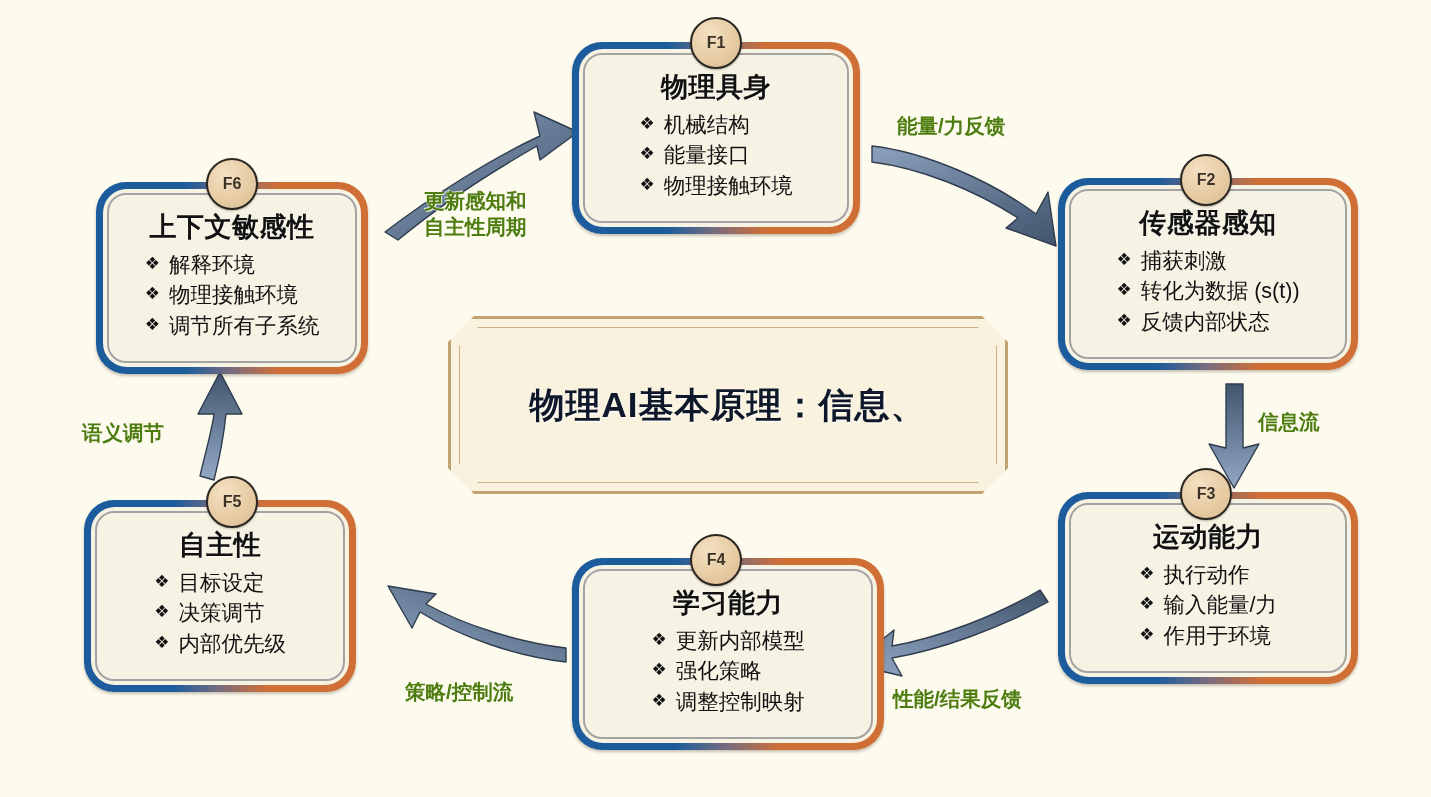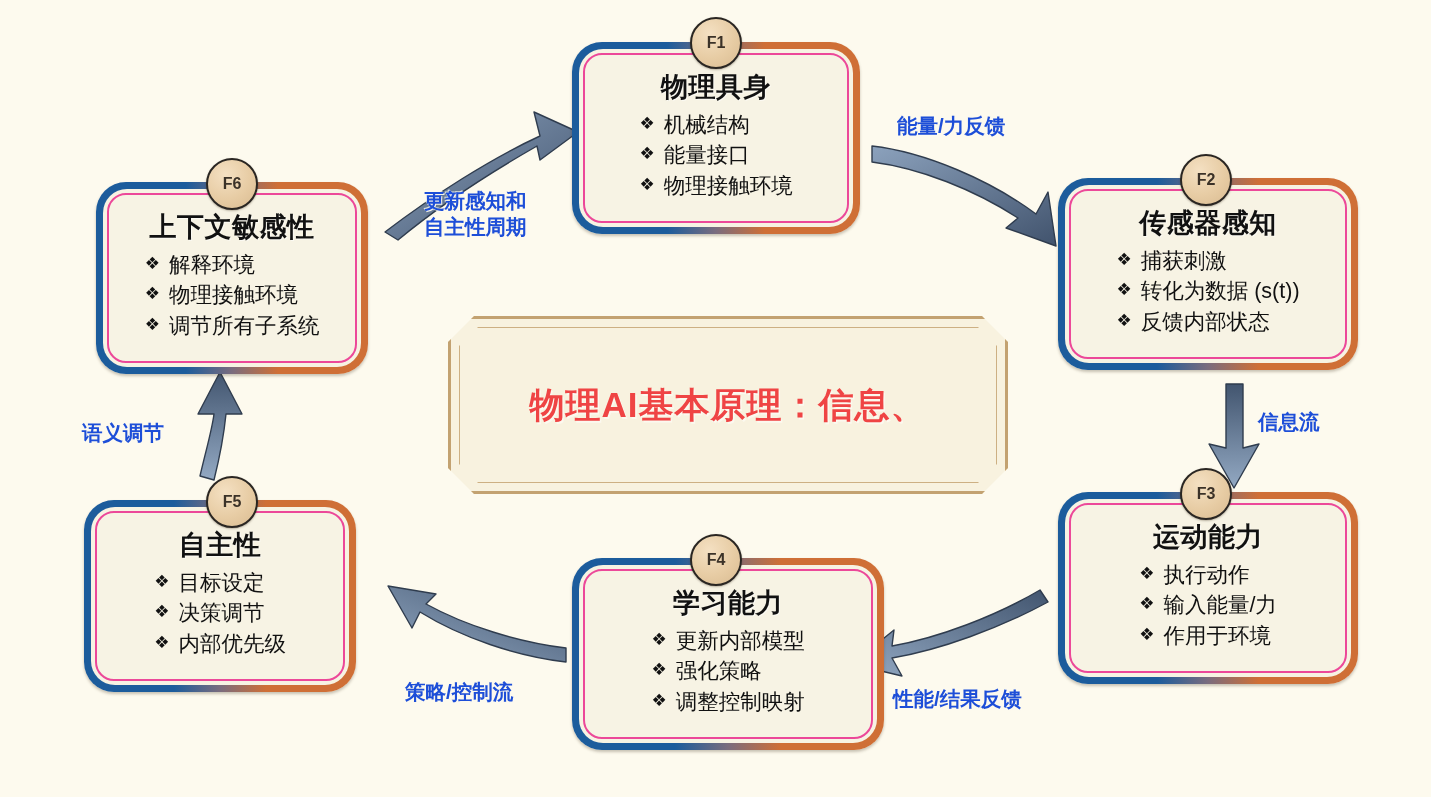"物理具身" .node-inner { border: 2px solid #ec4899 -> 2px solid #a3a3a3 }
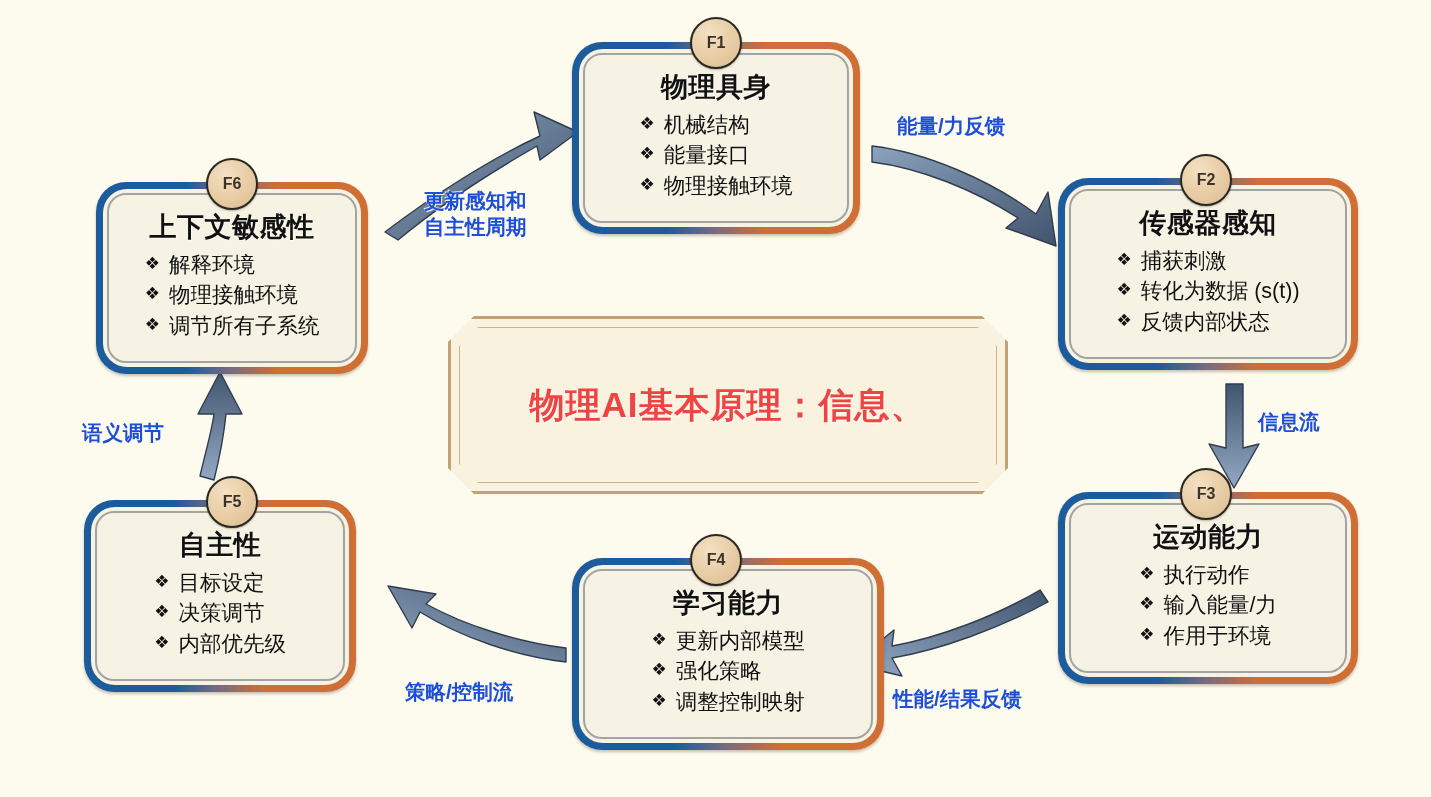"能量/力反馈" .flow-label { color: #1d4ed8 -> #4d7c0f }
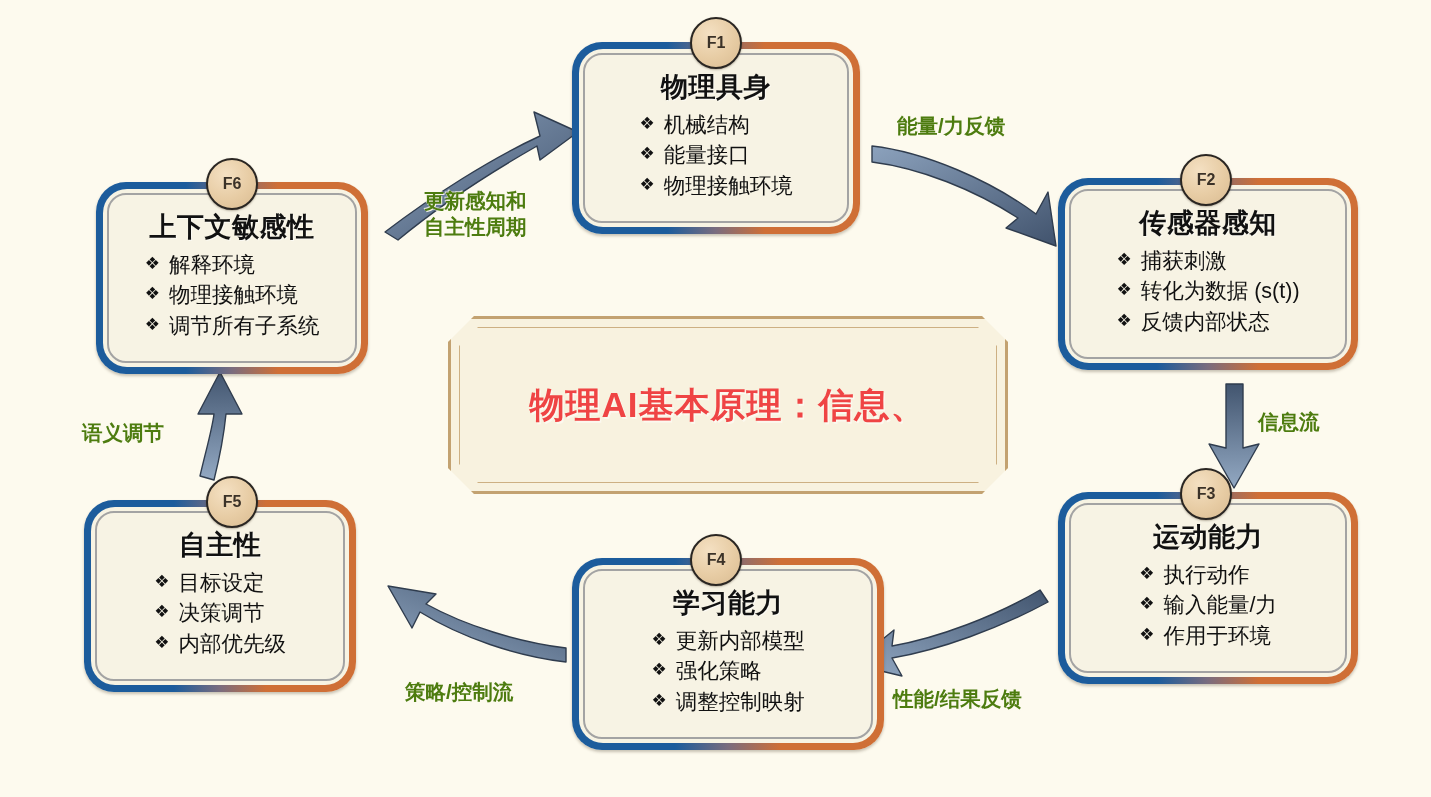"物理AI基本原理：信息、" .plaque-text { color: #ef4444 -> #0f172a }
